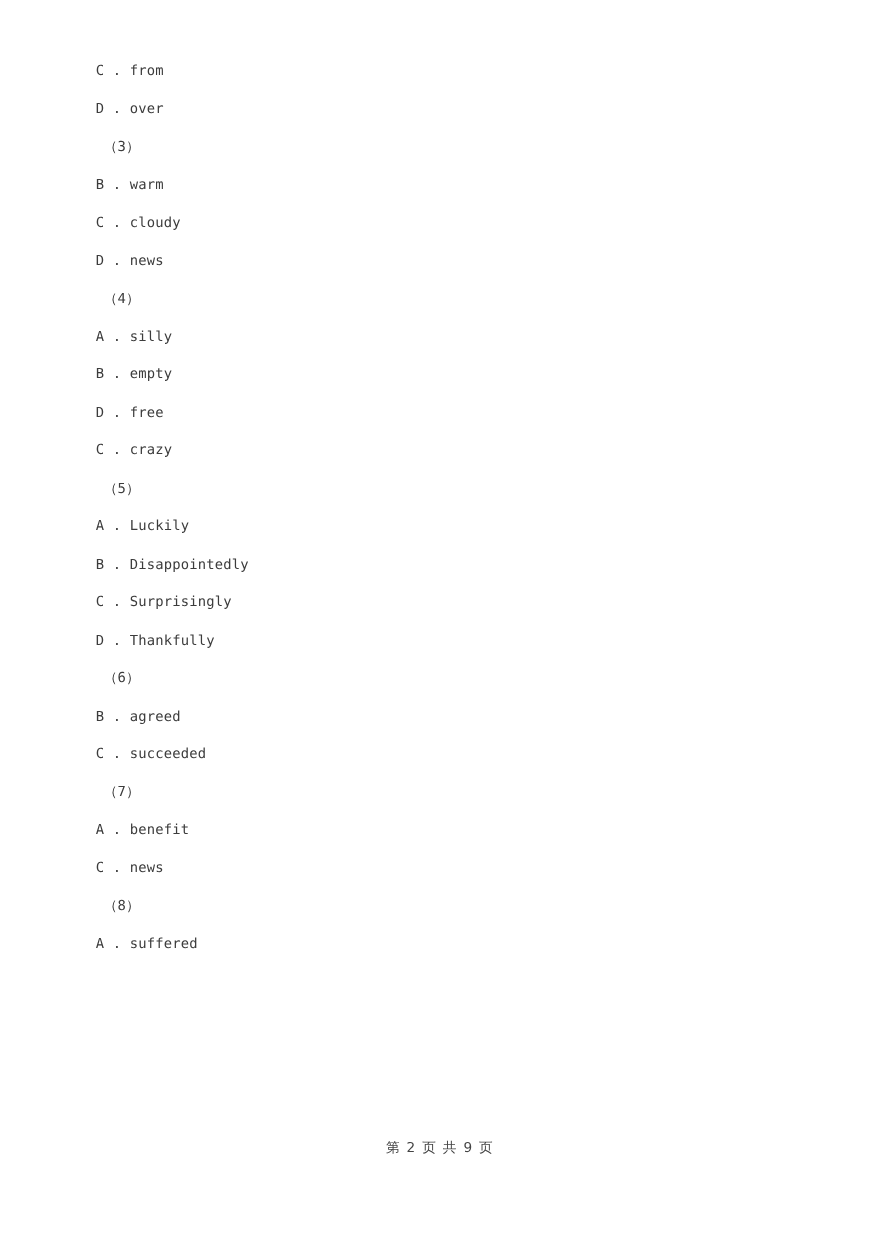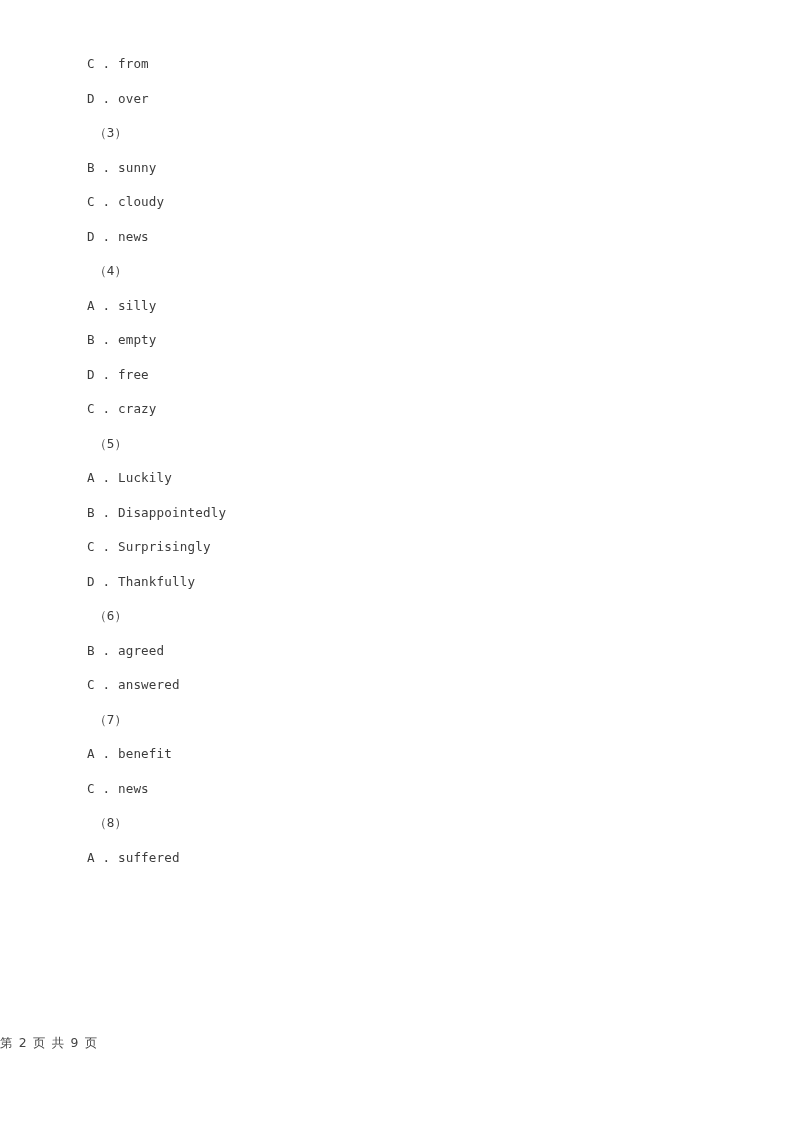"B . sunny" div.line { text: sunny -> warm }
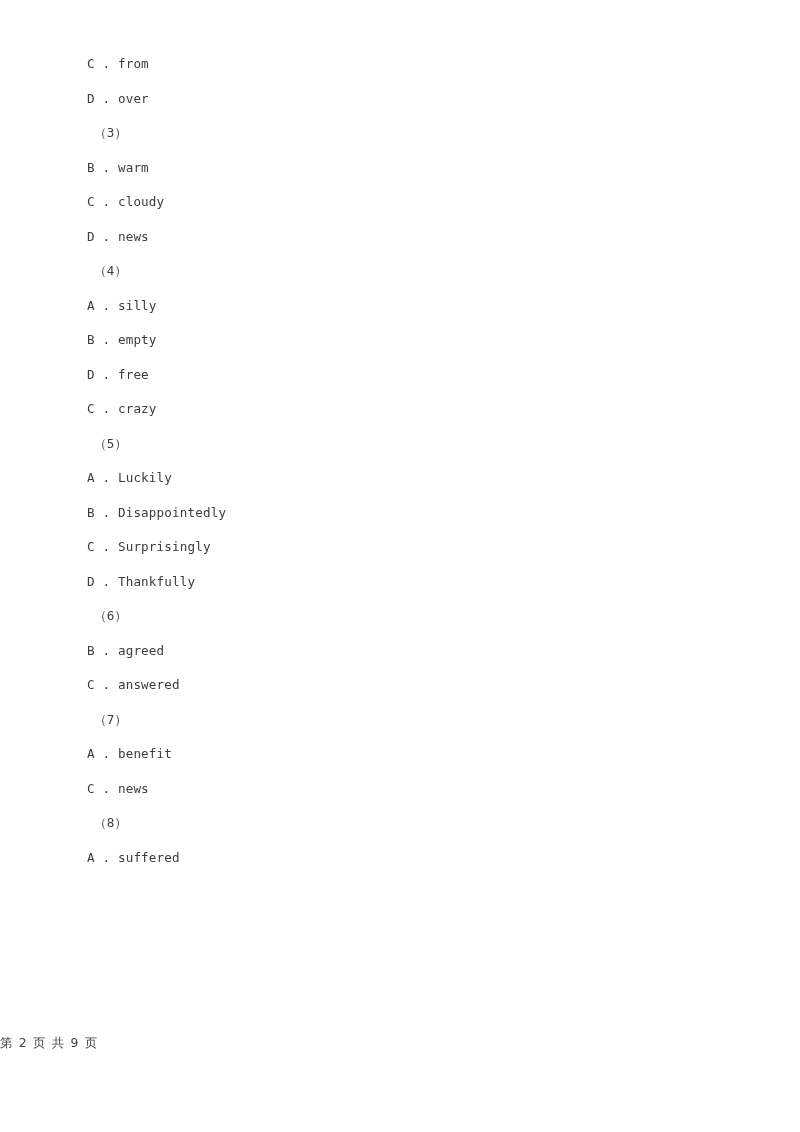"C . answered" div.line { text: answered -> succeeded }
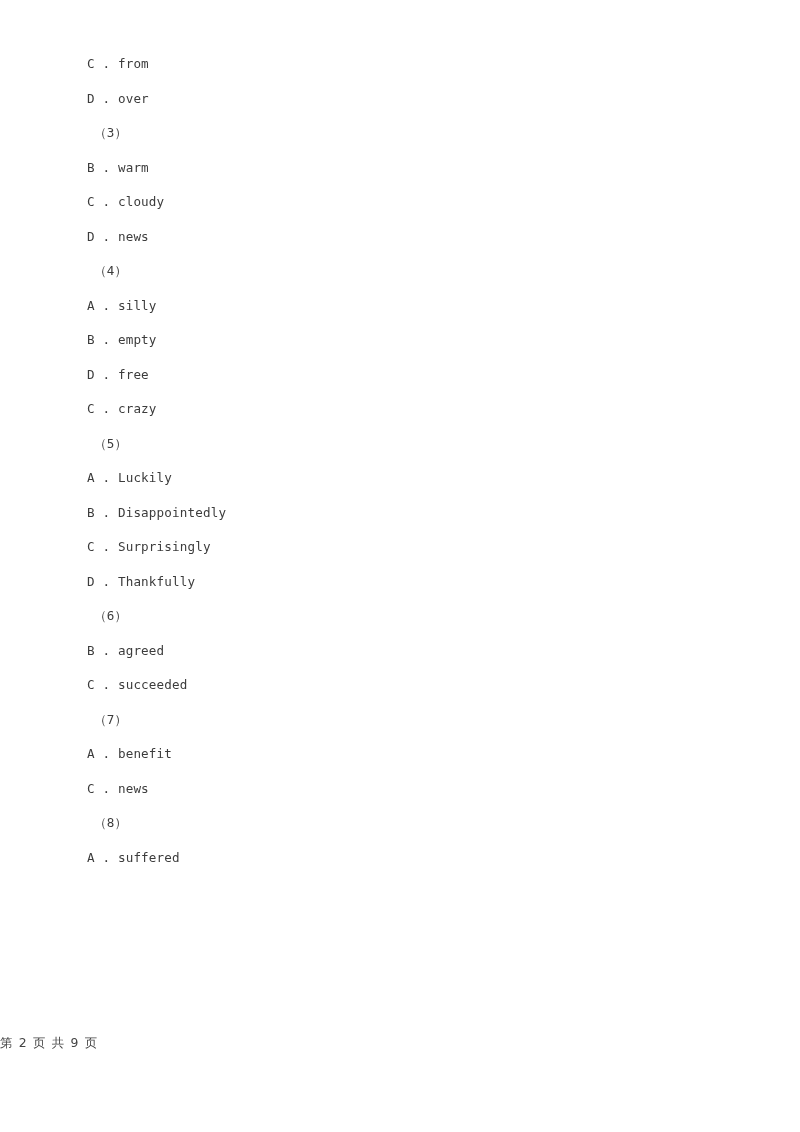"第 2 页 共 9" #footer { text-align: none -> center }
